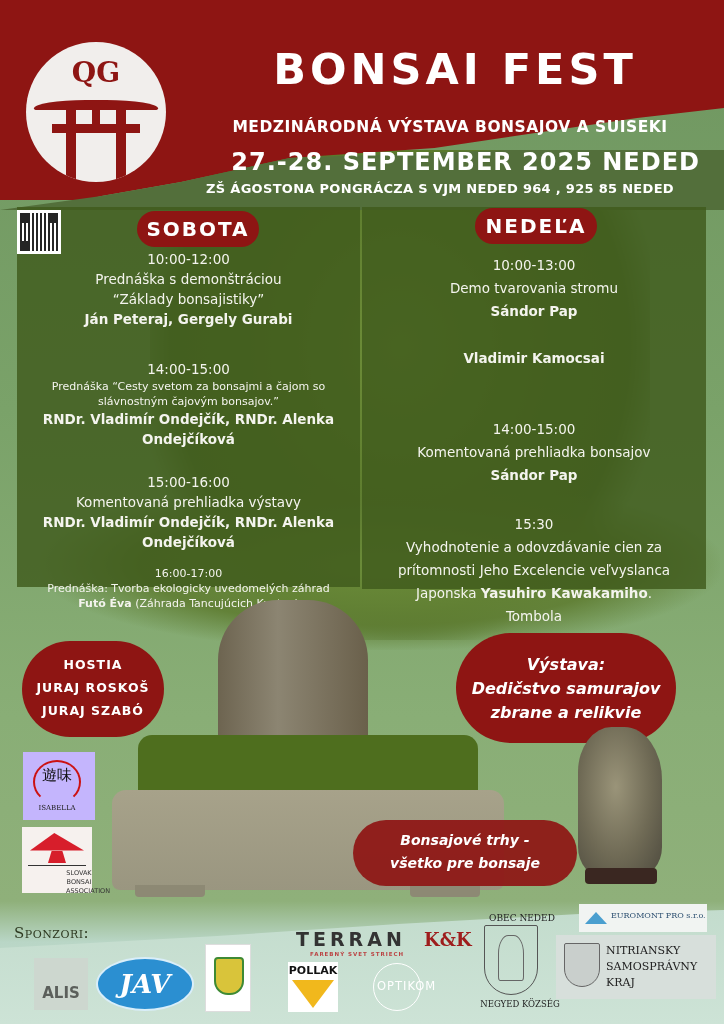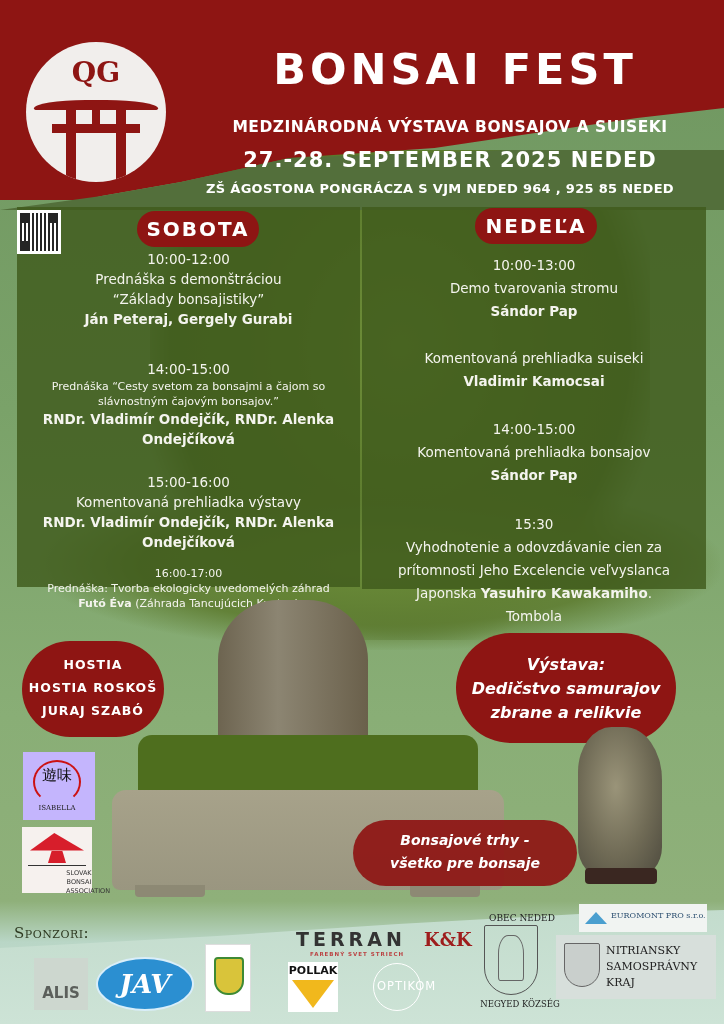"27.-28. SEPTEMBER 2025 NEDED" .date { font-size: 21px -> 24px; text-align: center -> right }
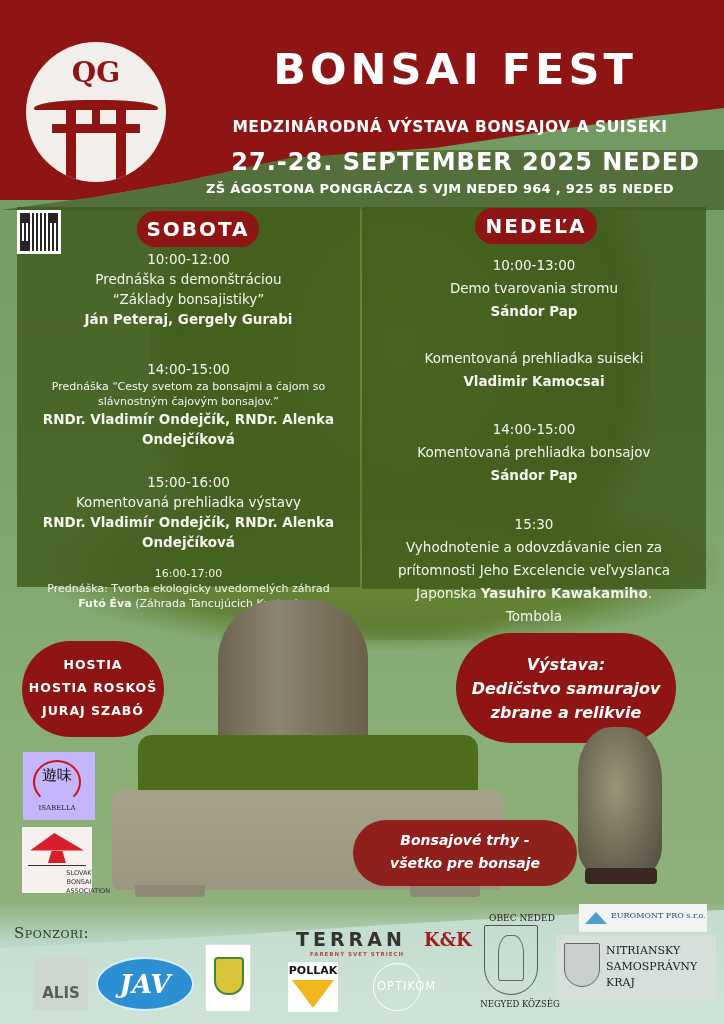"Komentovaná prehliadka suiseki" div.t { html: <div>Komentovaná prehliadka suiseki</div> -> none }
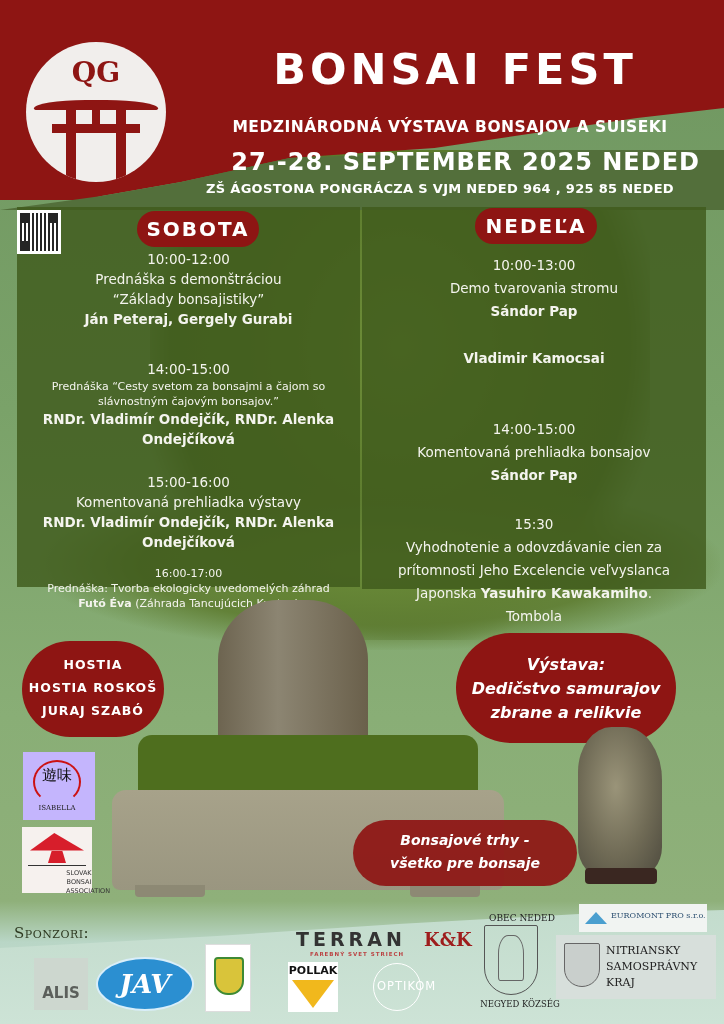"HOSTIA ROSKOŠ" div { text: HOSTIA -> JURAJ }
